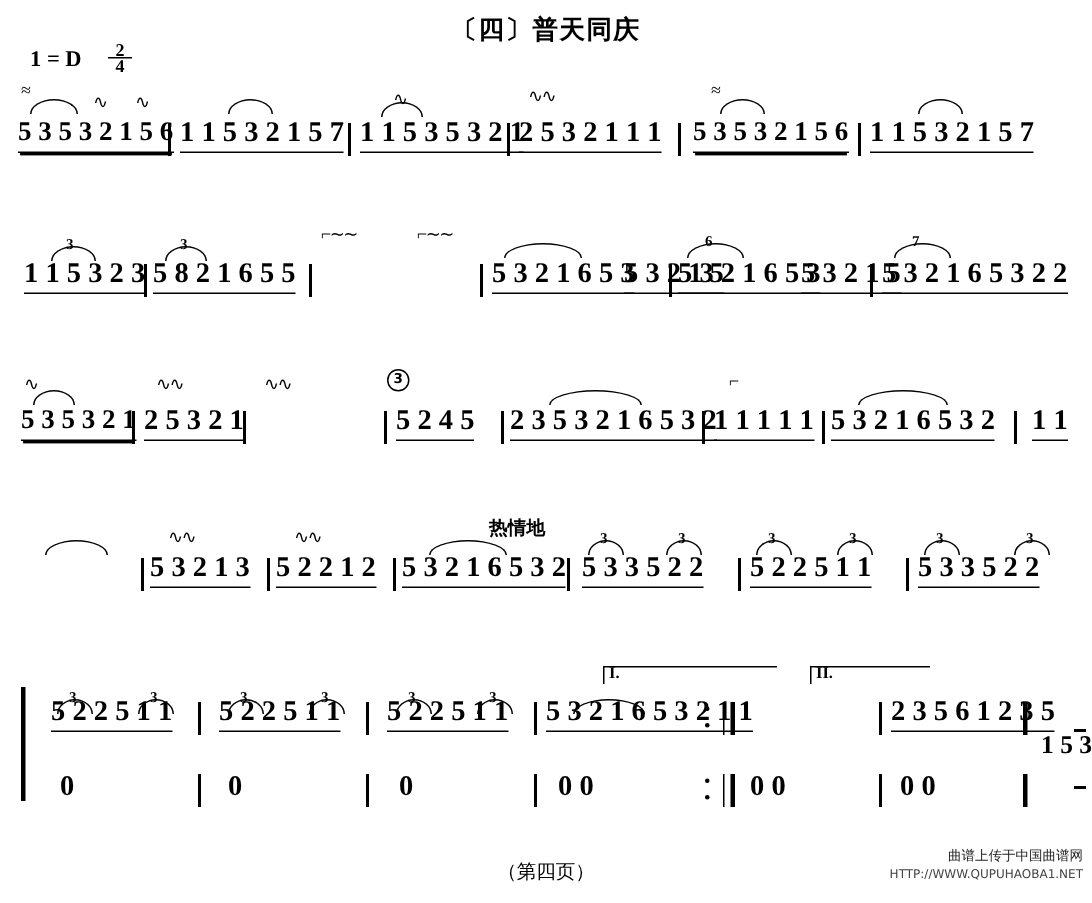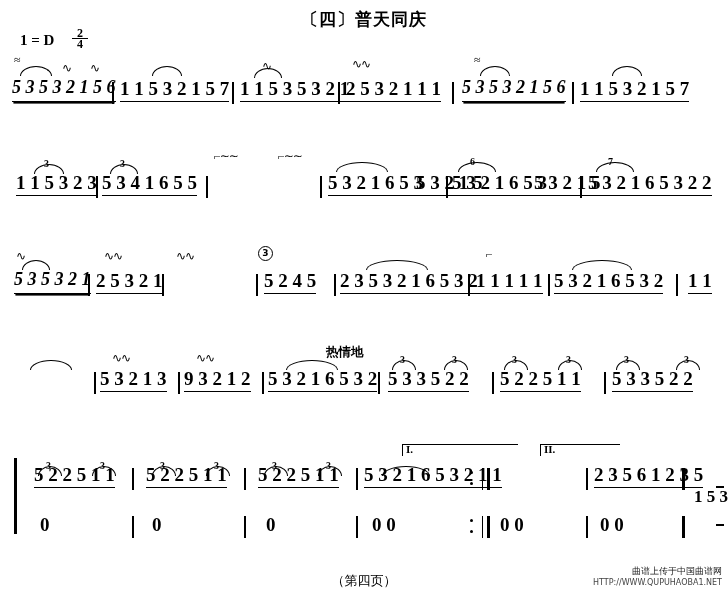"5 3 5 3 2" .grp.u2 { font-style: italic -> none }
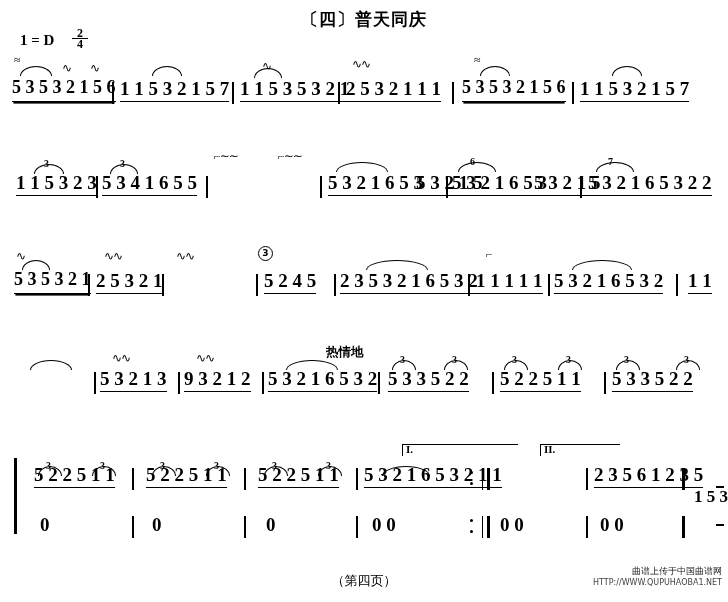"5 3 4 1 6" div.grp { text: 3 4 -> 8 2 }
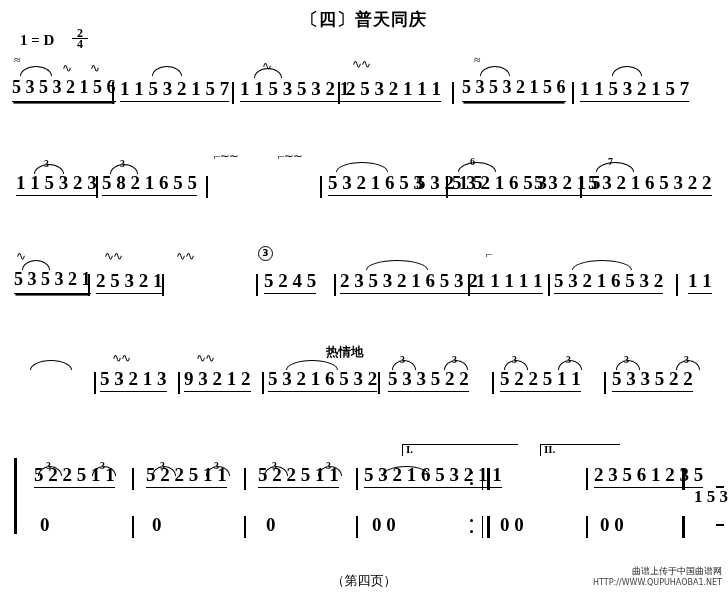"9 3 2 1 2" div.grp { text: 9 3 -> 5 2 }
